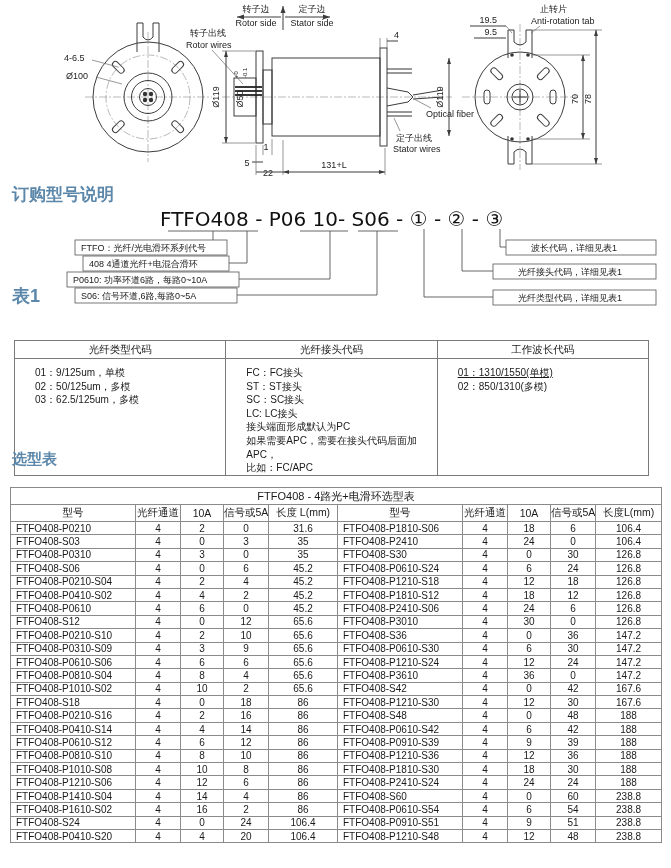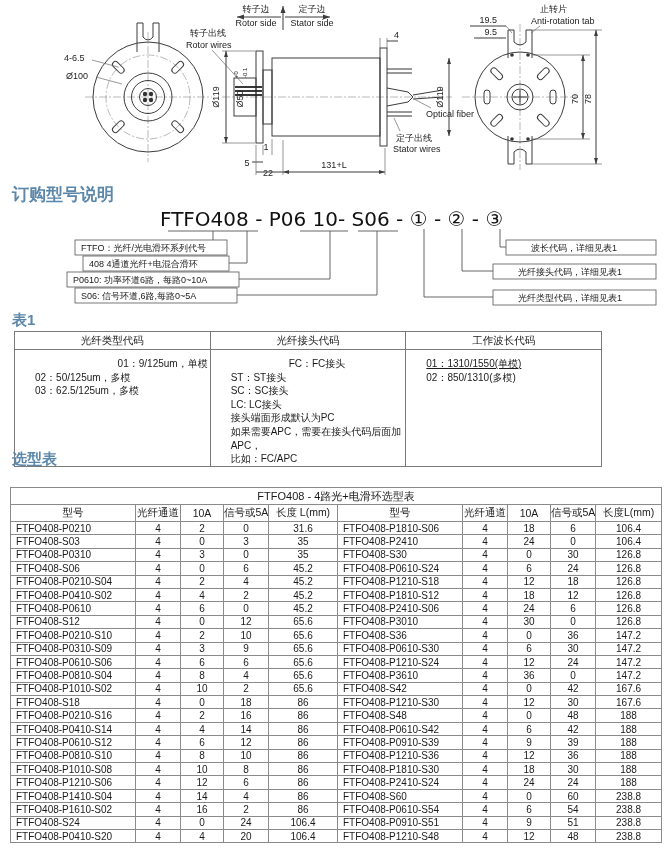"表1" #t-tab1 { font-size: 15px -> 18px; top: 311px -> 284px }
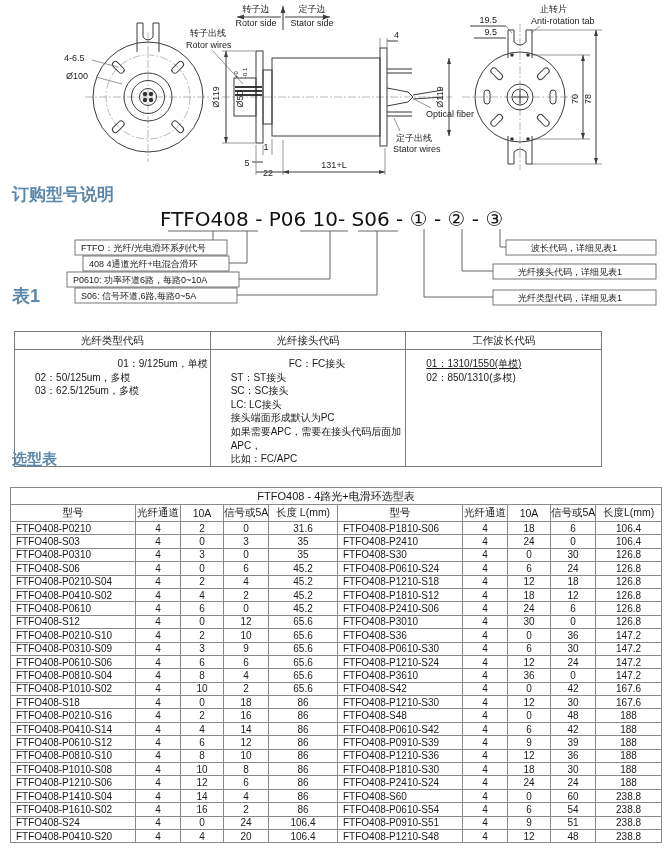"光纤类型代码" #table1 { top: 331px -> 340px; width: 588px -> 635px }
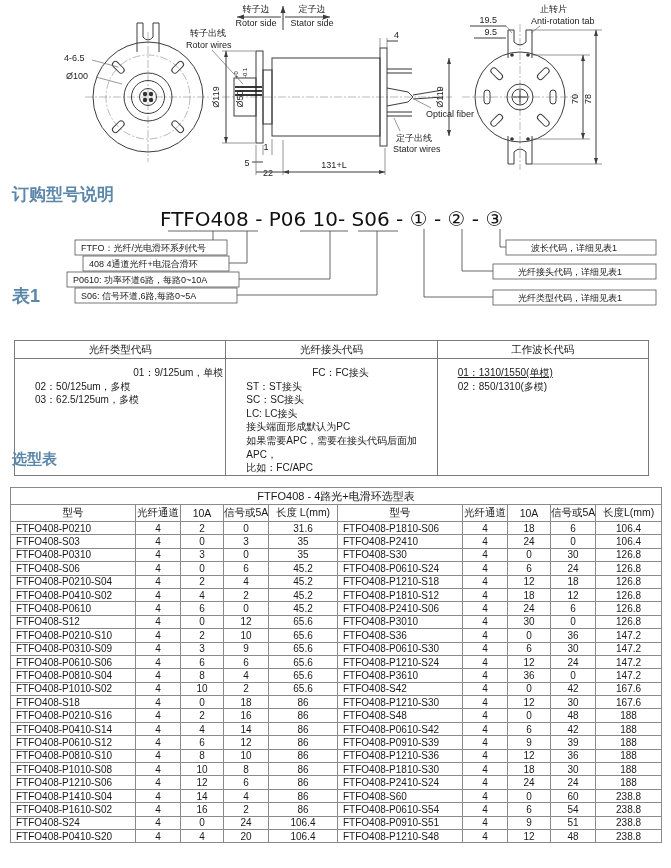"01：9/125um，单模" div.lines { text-align: right -> none }
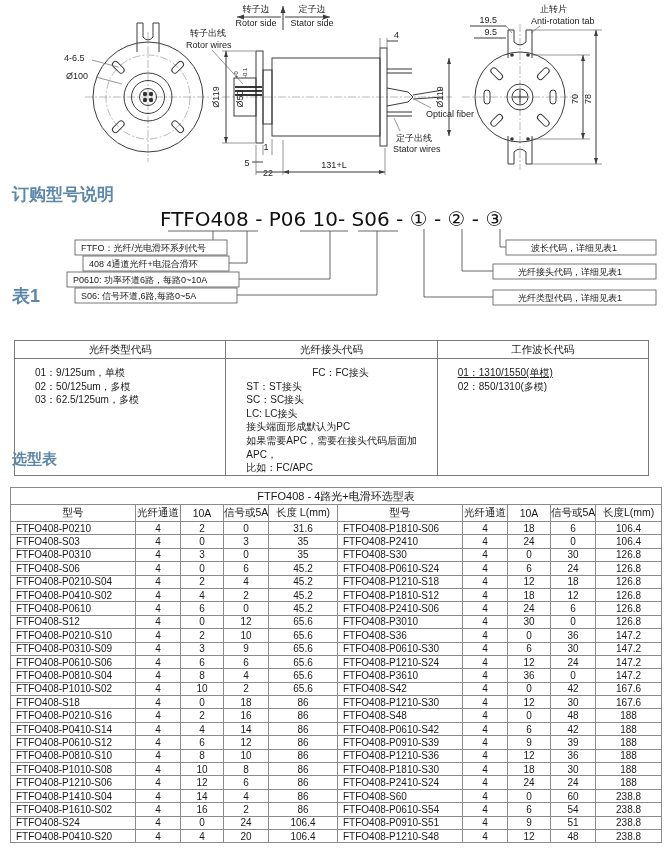"FC：FC接头" div.lines { text-align: center -> none }
